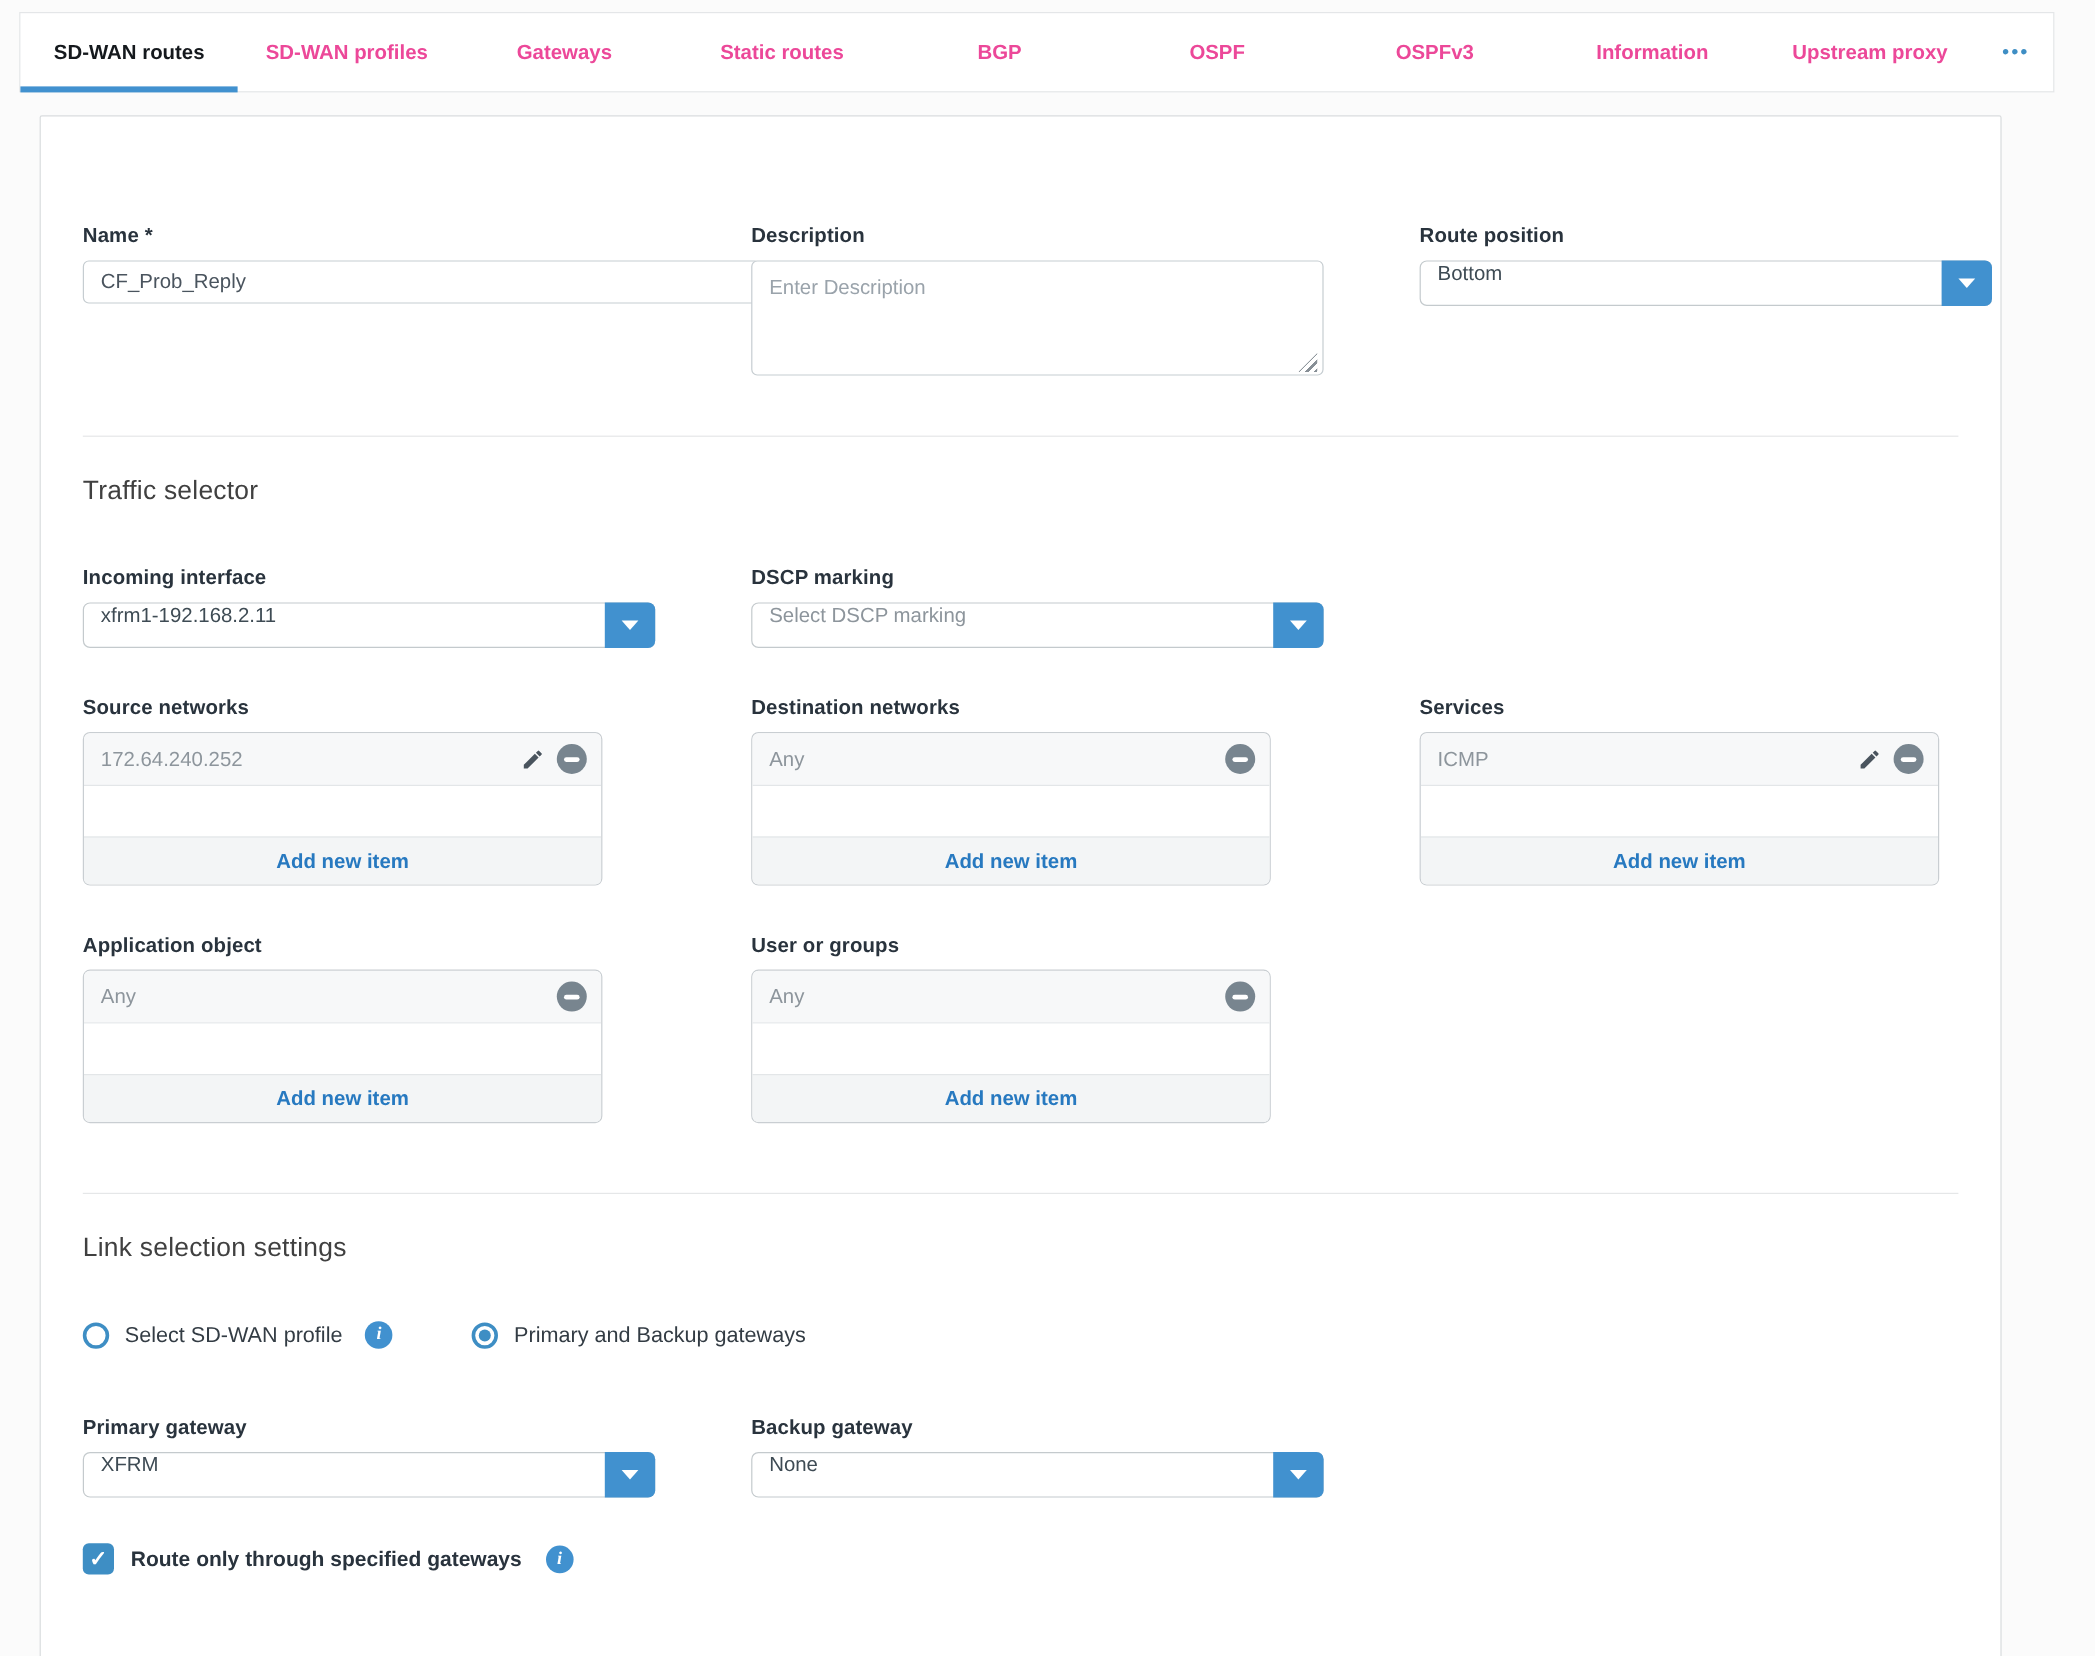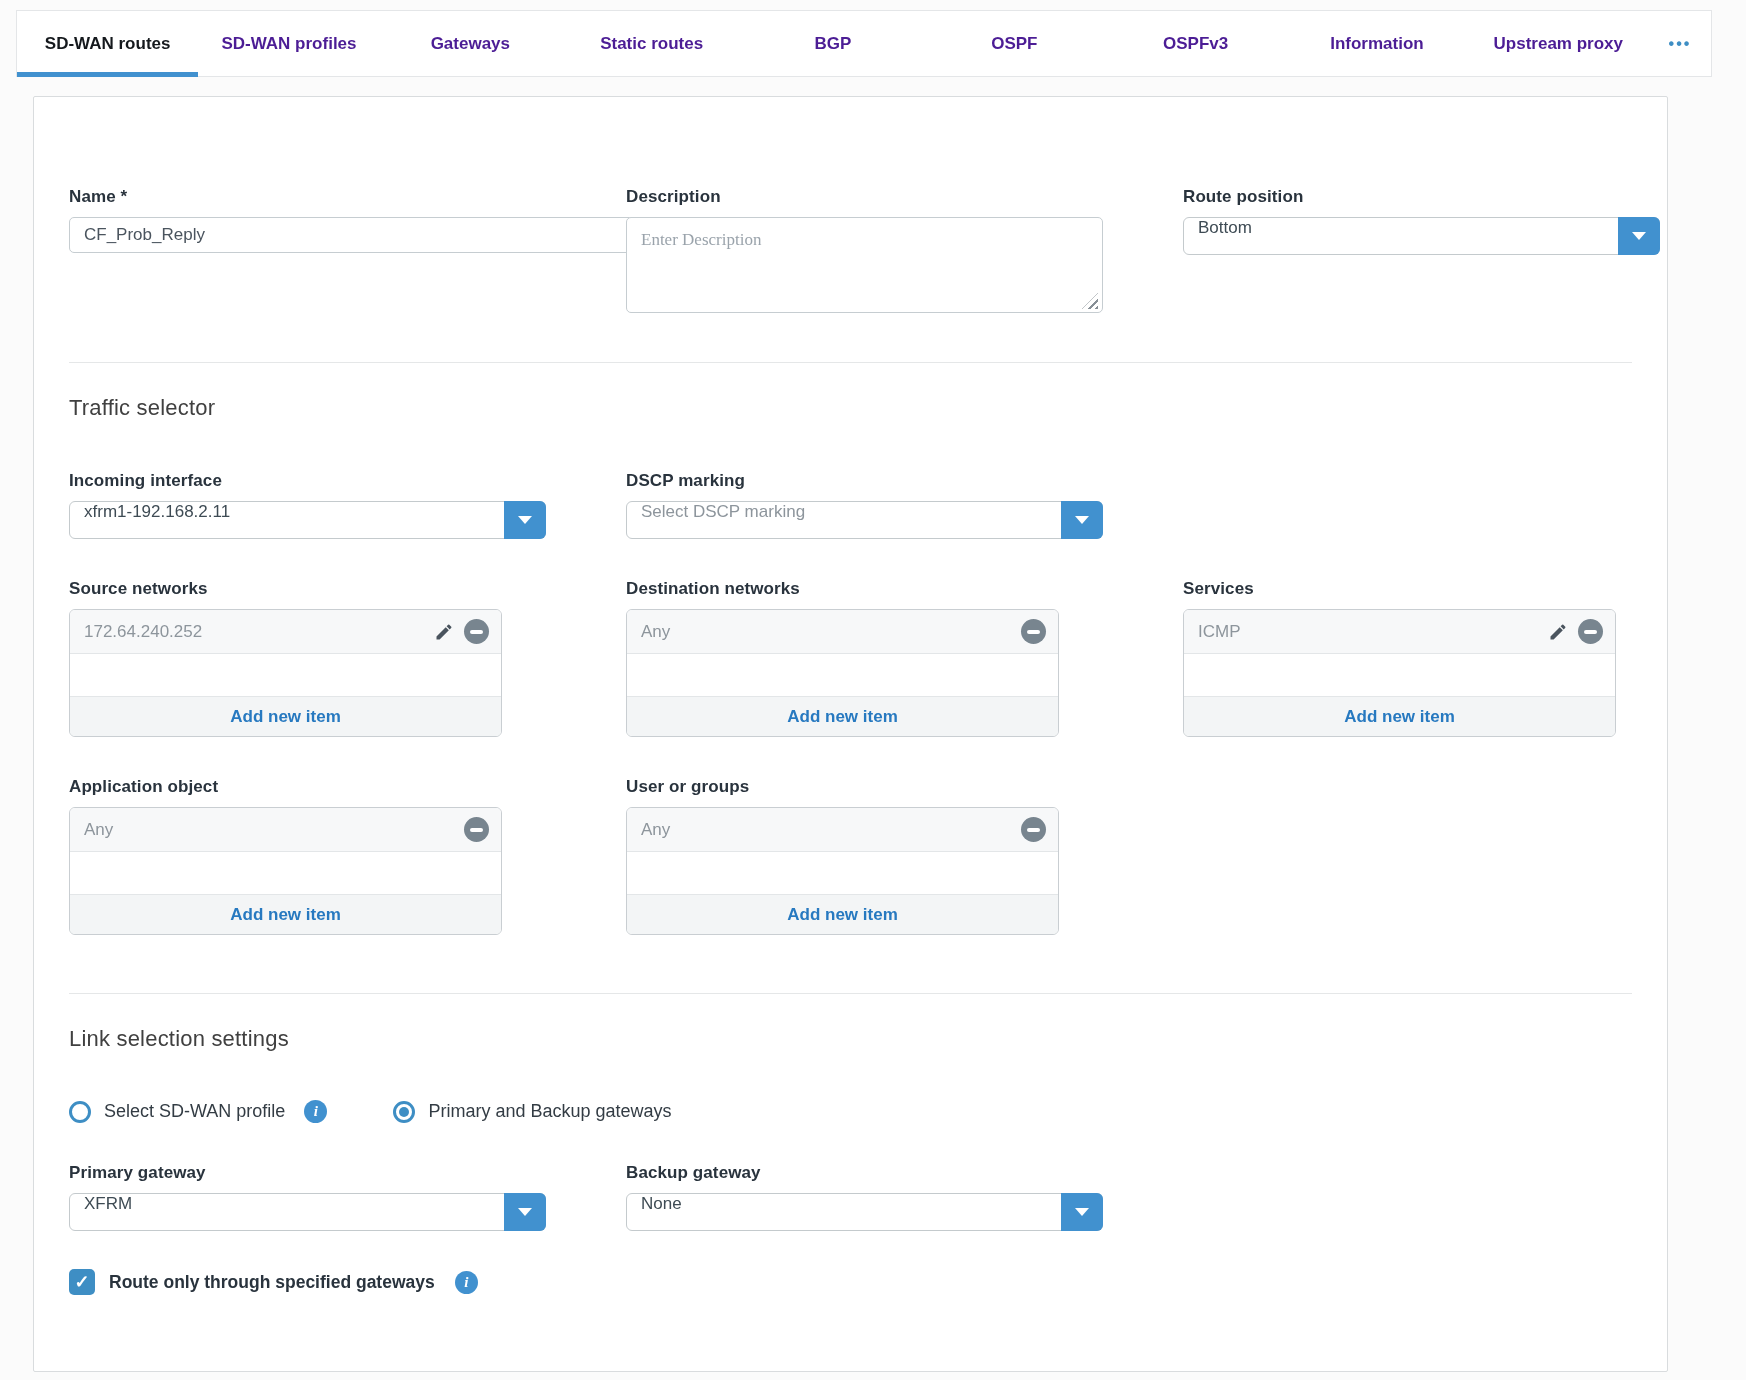"SD-WAN profiles" .tab { color: #4c1d95 -> #ec4899 }
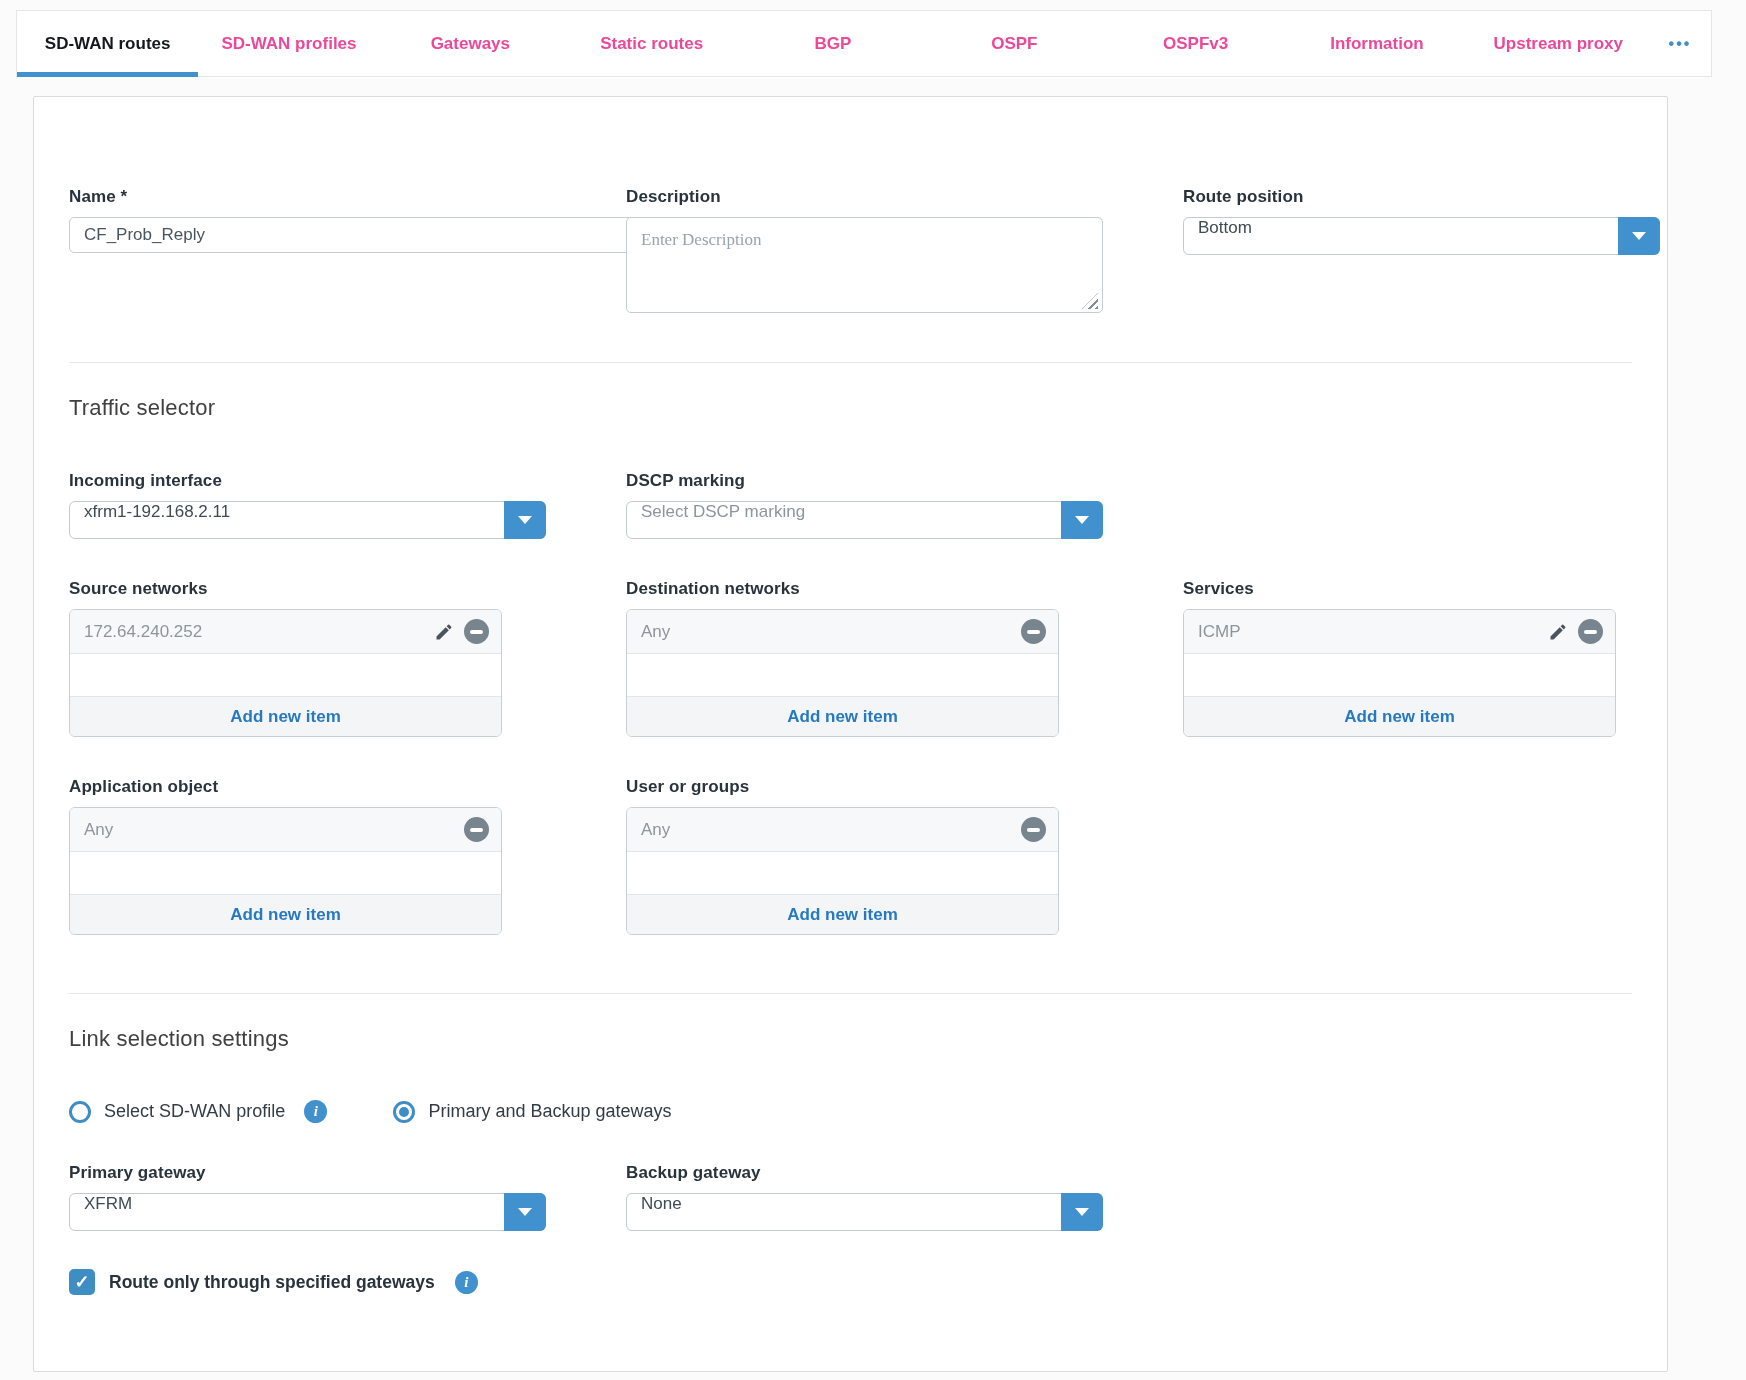"Enter Description" textarea.desc { font-family: Liberation Serif, serif -> Liberation Sans, sans-serif }
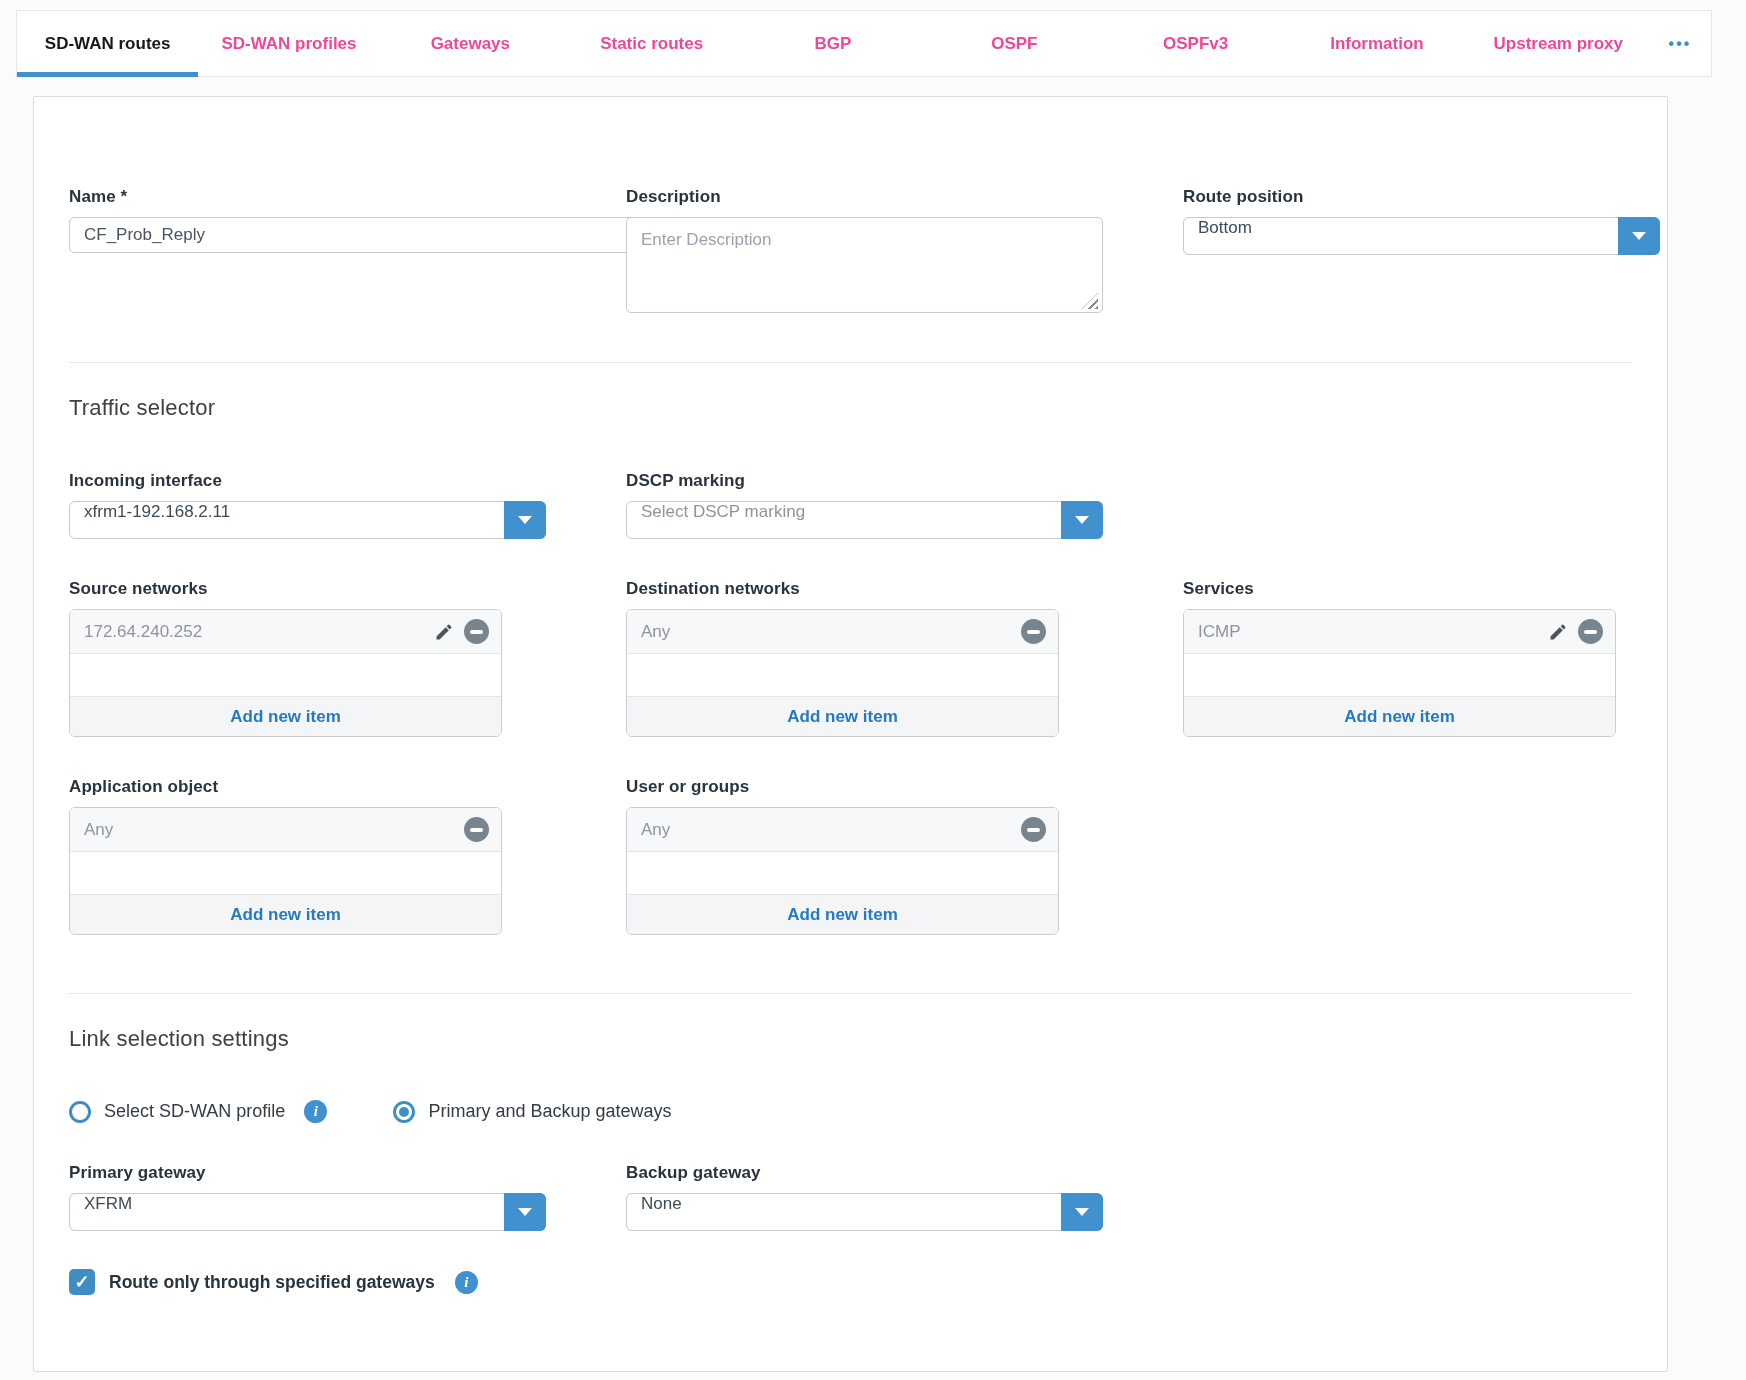"Primary gateway" .row-gateways { margin-top: 40px -> 56px }
